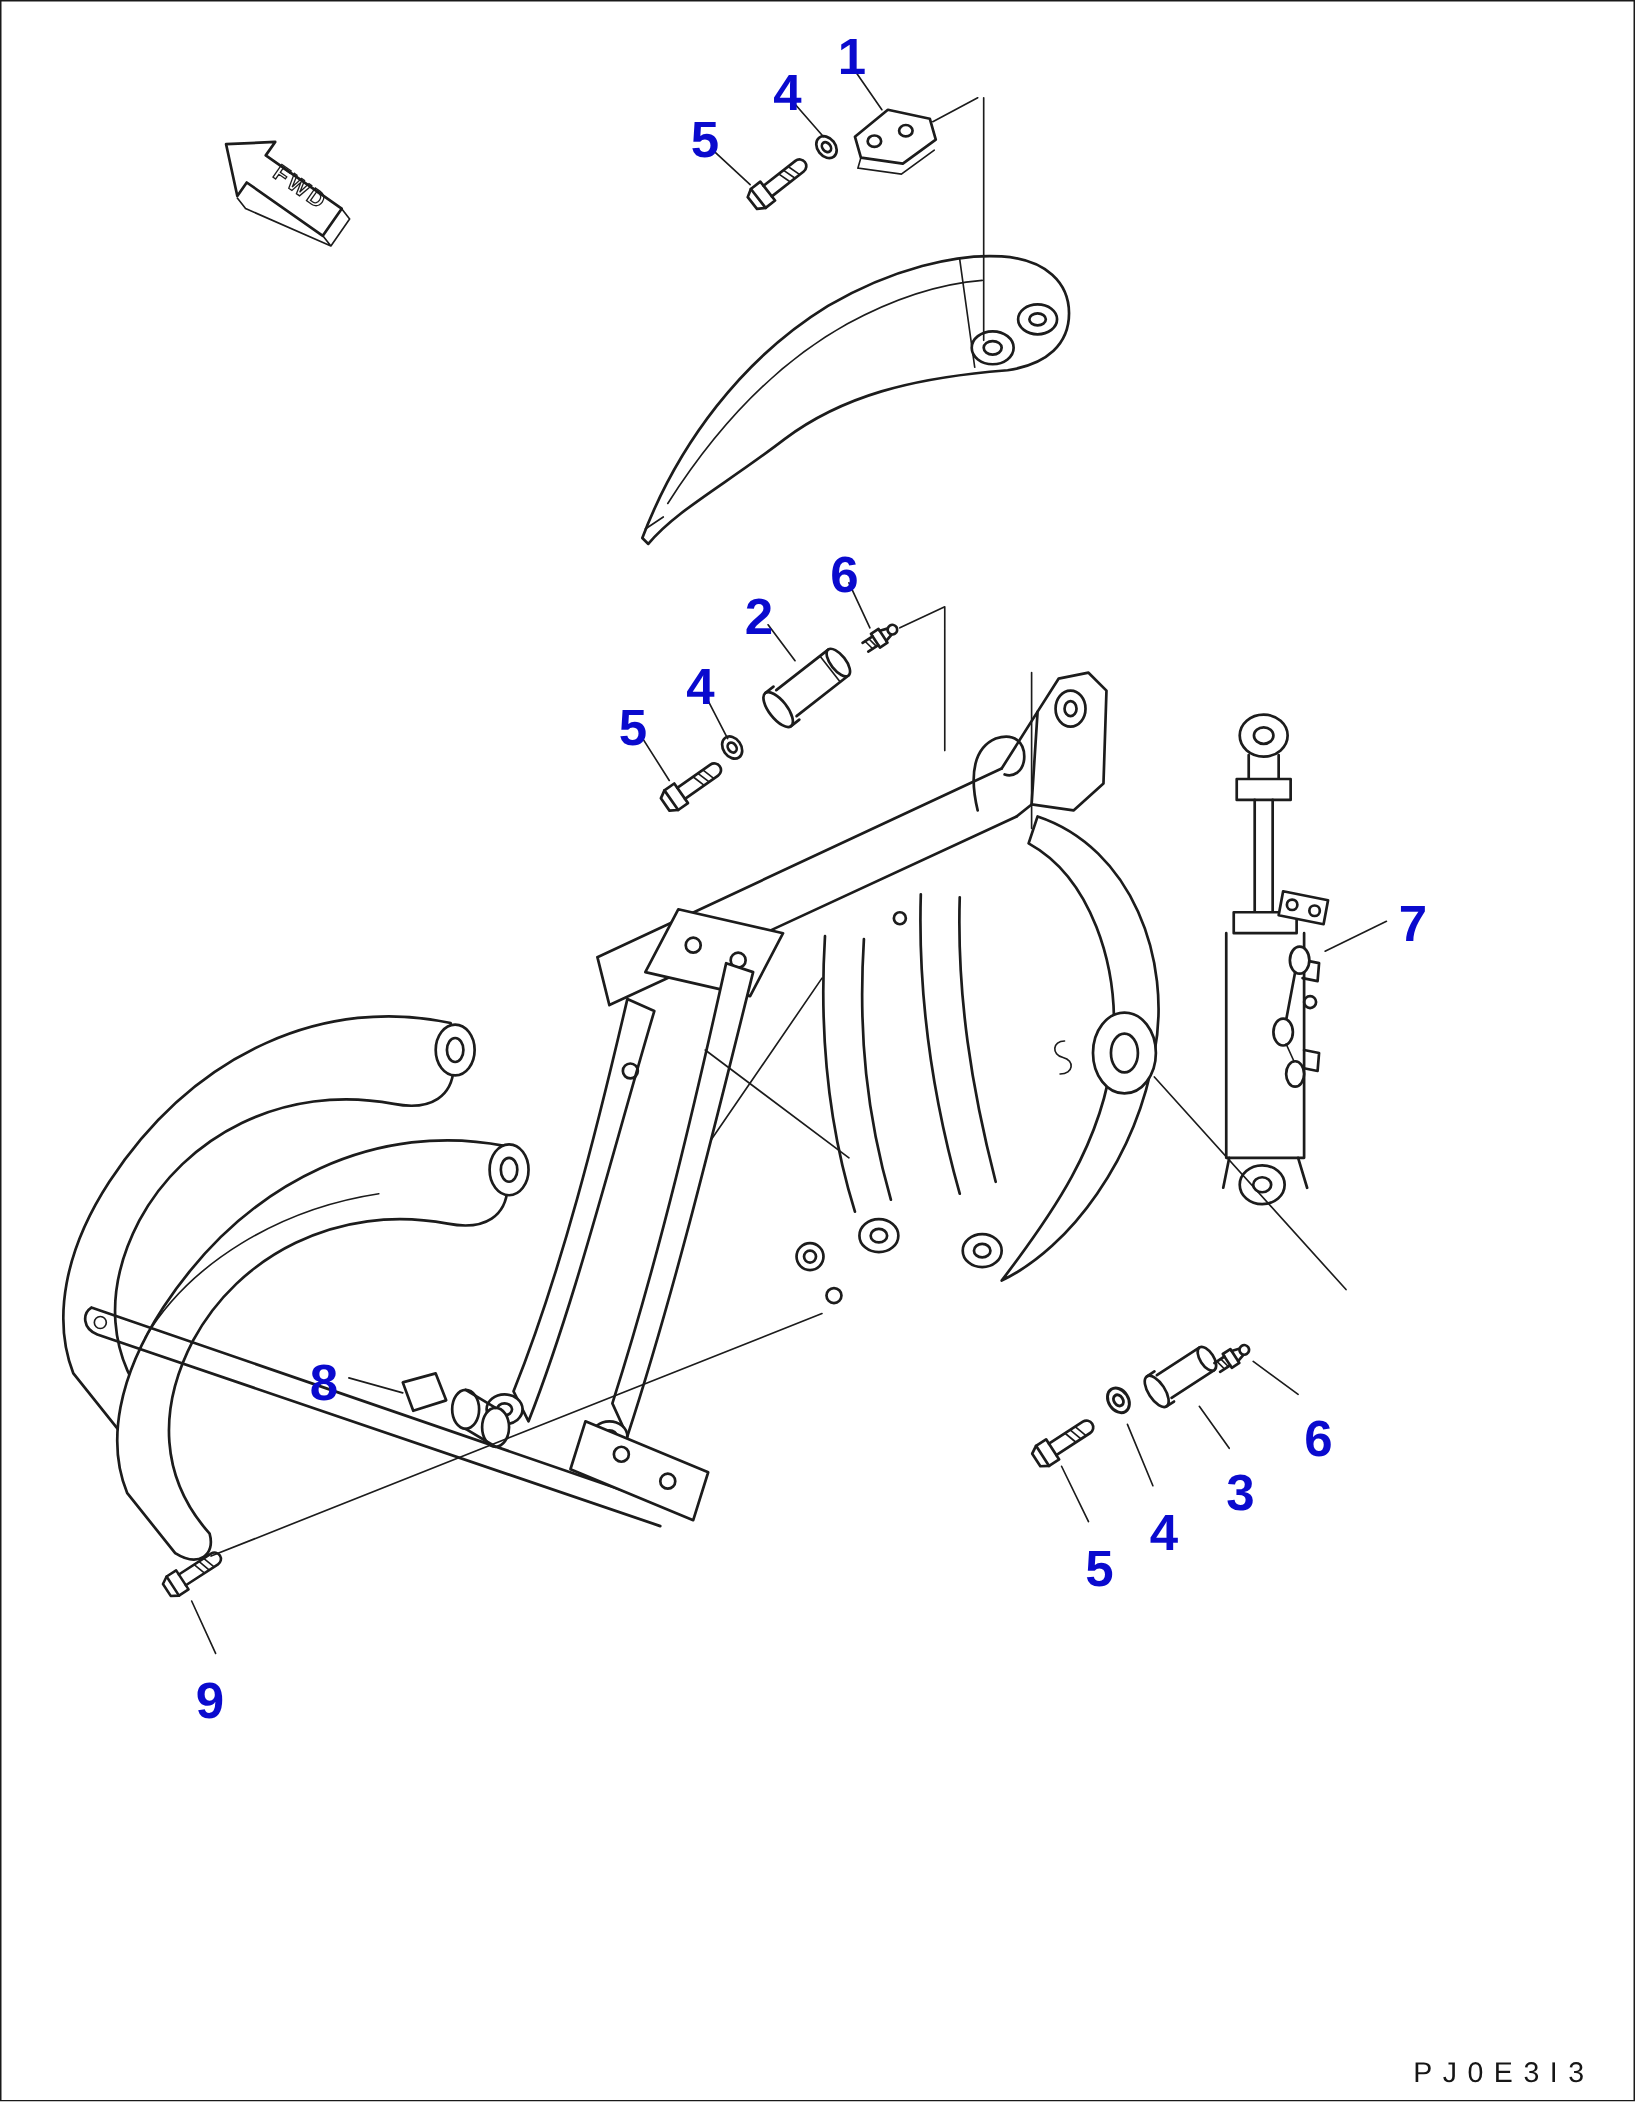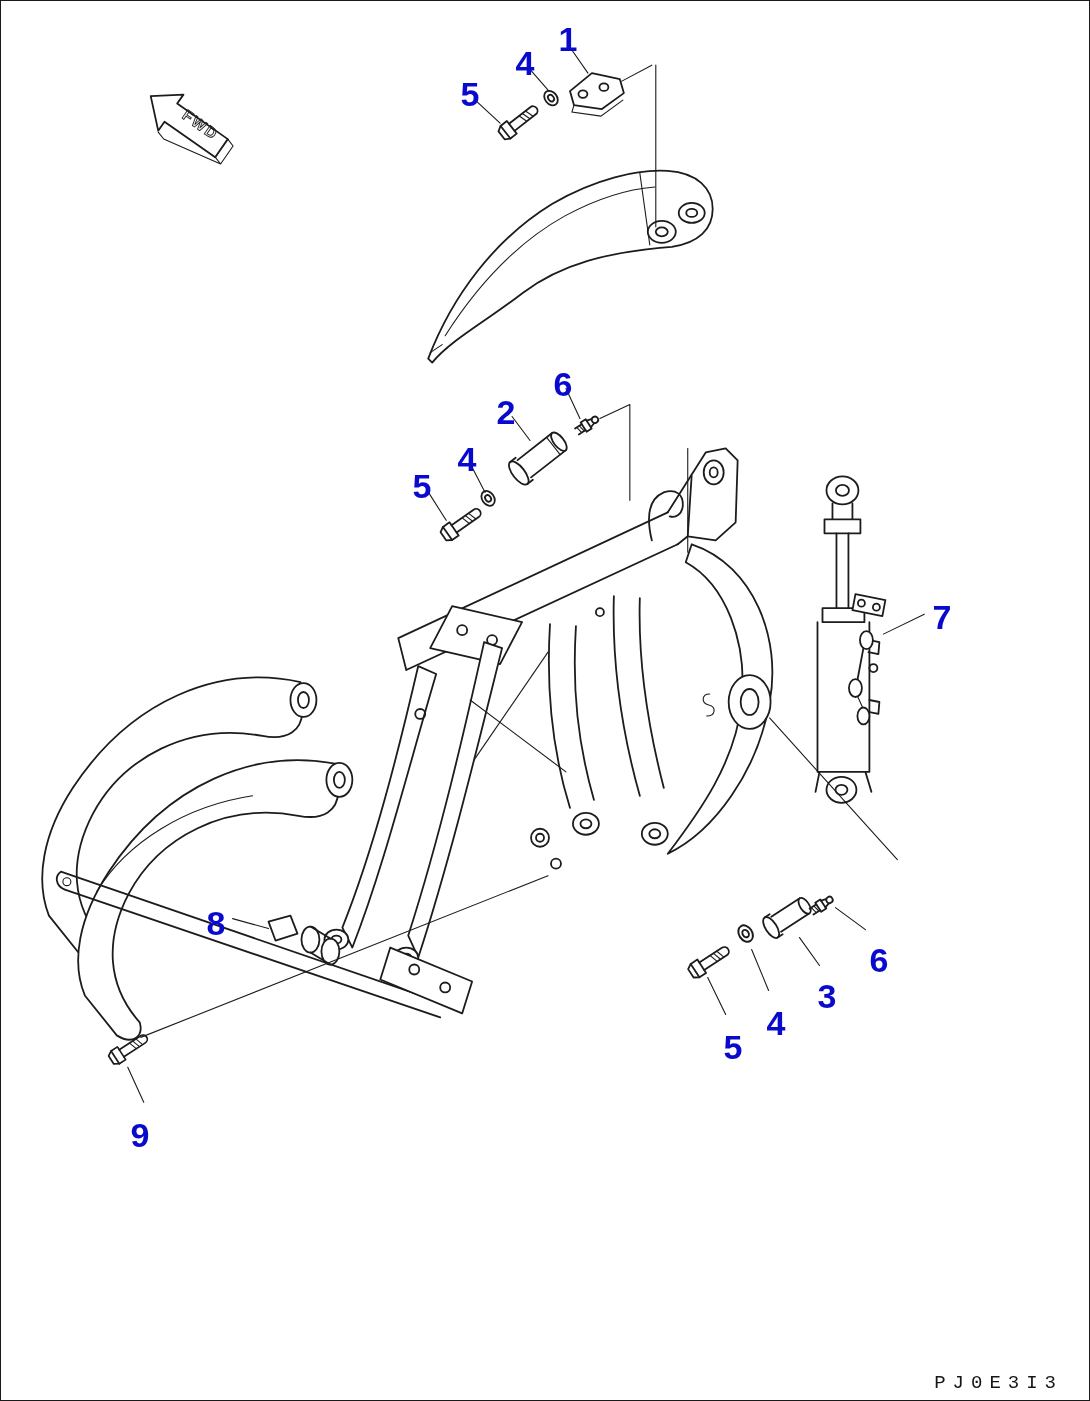"PJ0E3I3" #drawing-code { font-family: Liberation Mono, monospace -> Liberation Sans, sans-serif }
